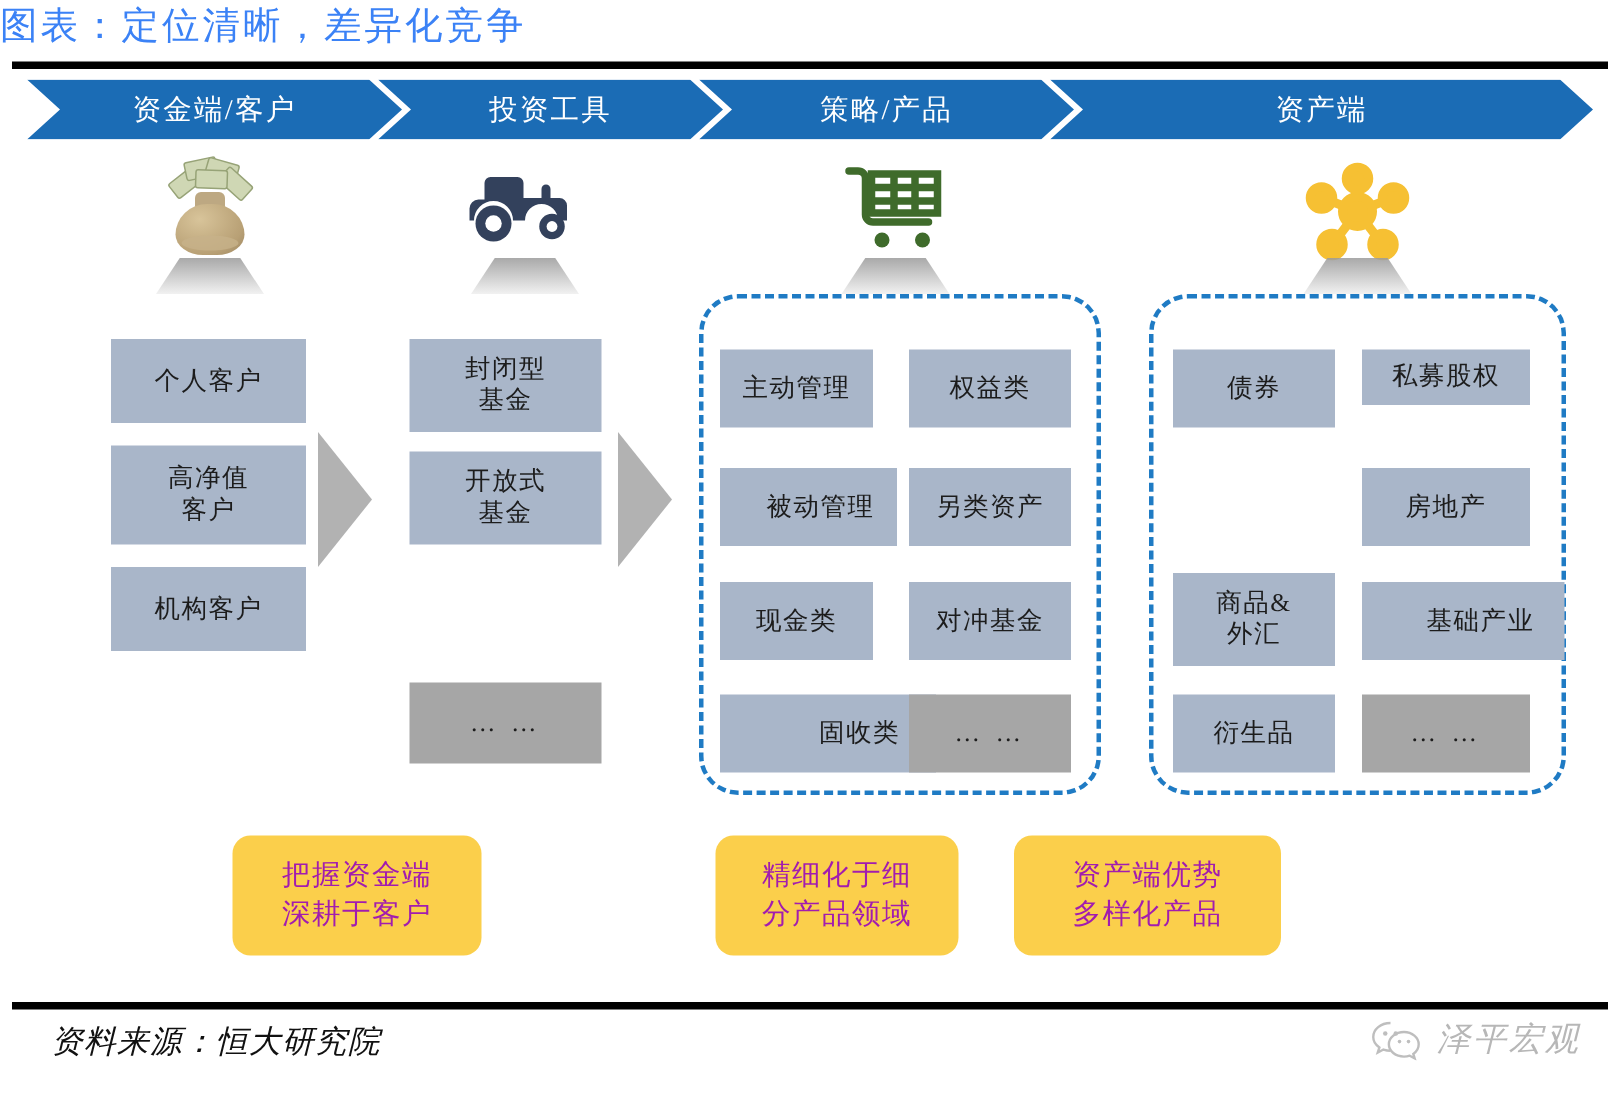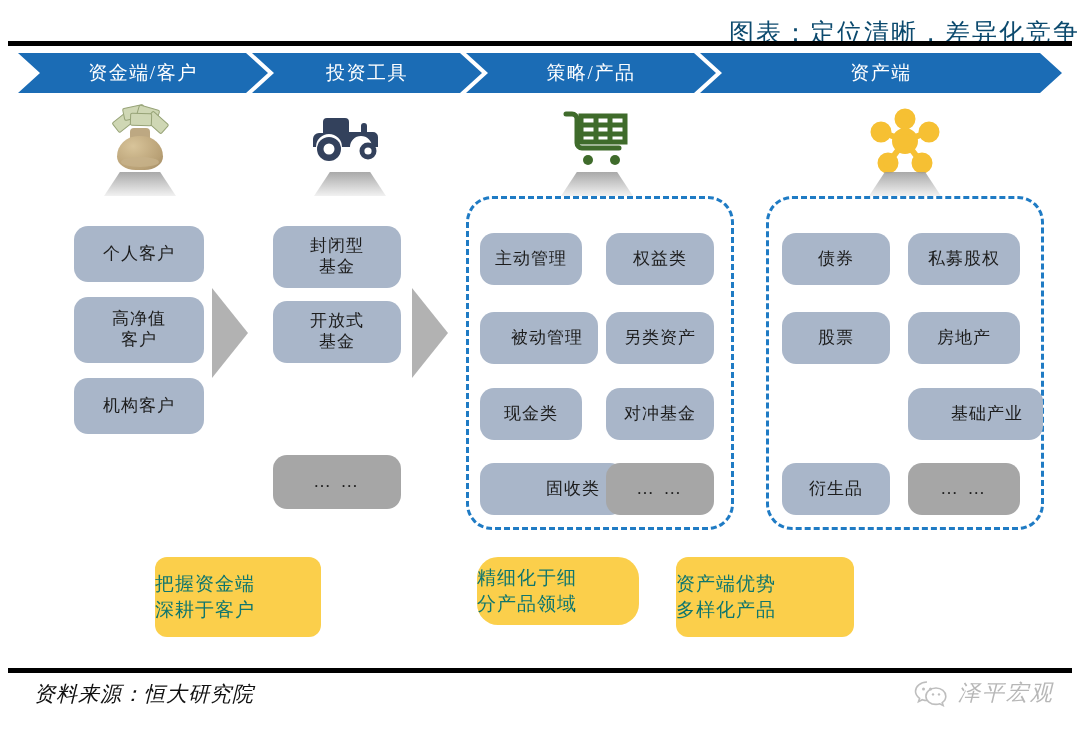"图表：定位清晰，差异化竞争" .title { color: #0c4a6e -> #3b82f6; text-align: right -> left; top: 16px -> 0 }
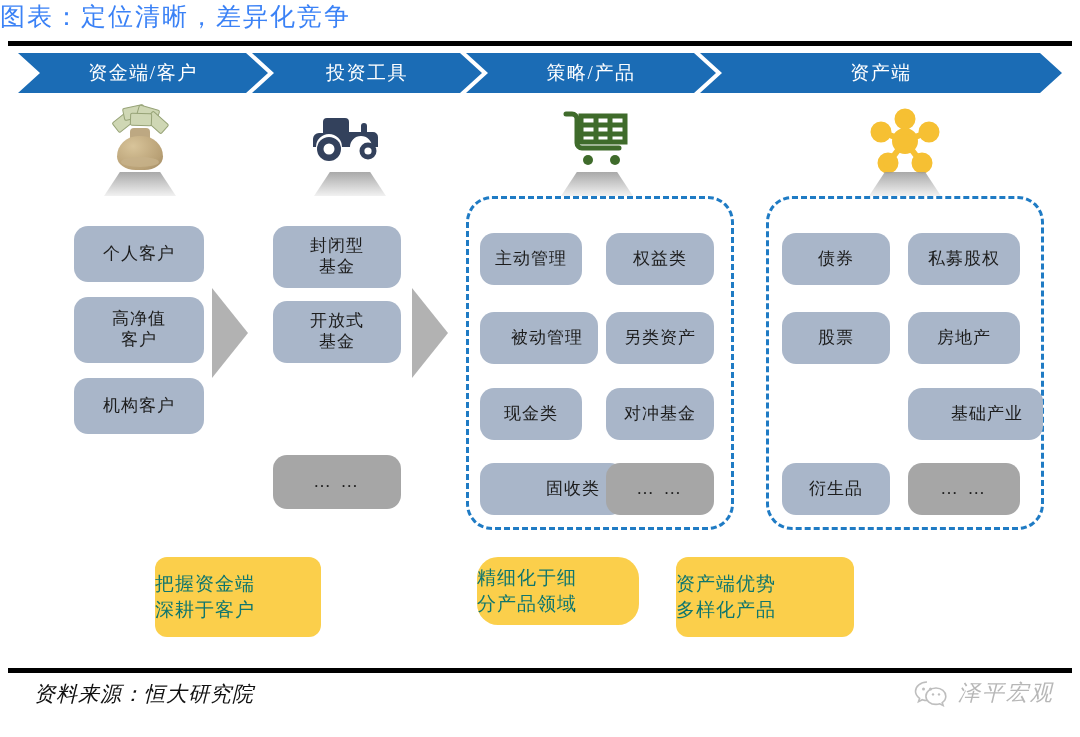"个人客户" .box { border-radius: 14px -> none }
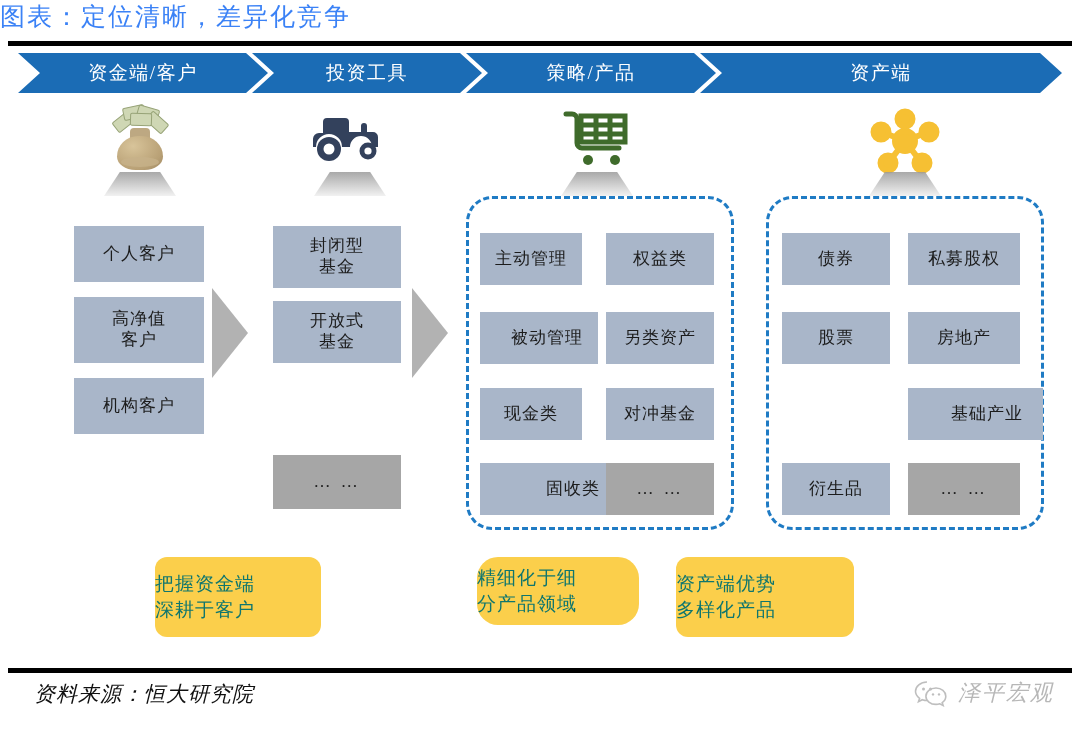"私募股权" div.box { height: 52px -> 37px }
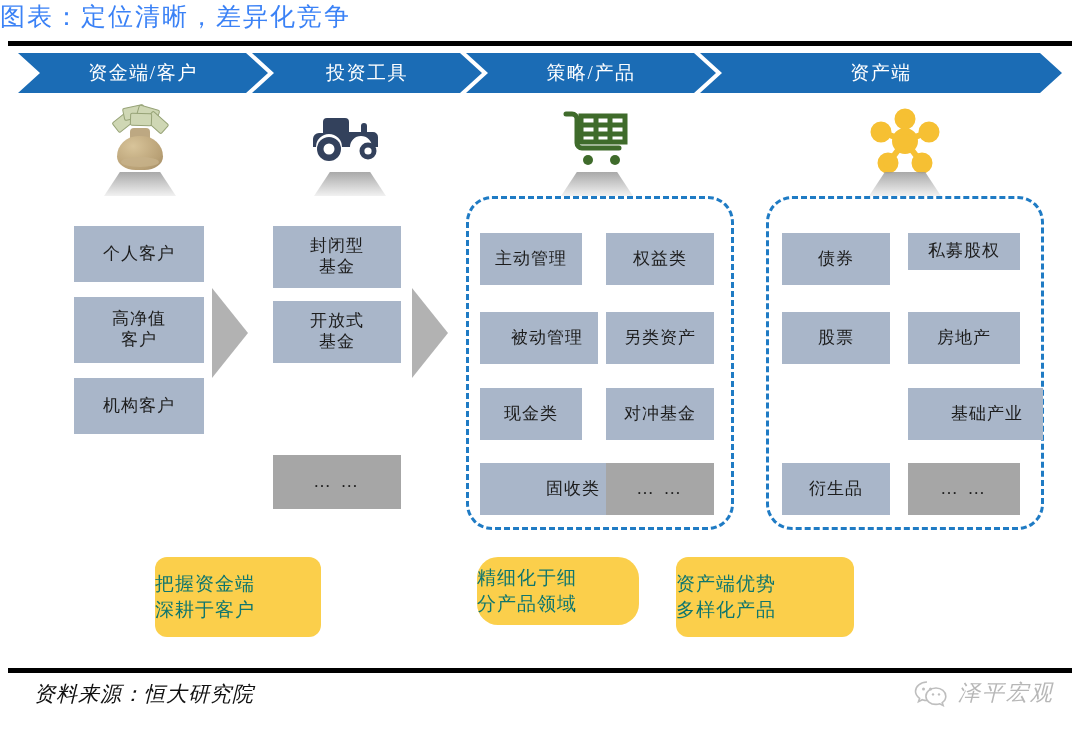"股票" div.box { html: <div> <span>股票</span> </div> -> none }
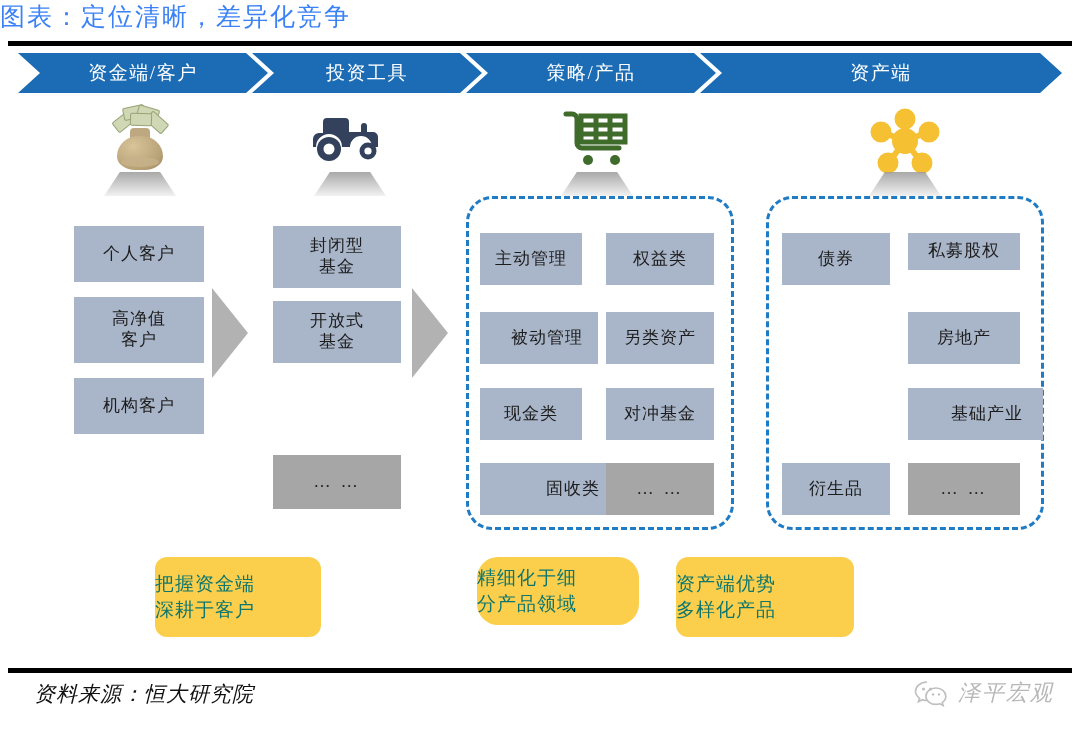"商品&" div.box { html: none -> <div> <span>商品&amp; 外汇</span> </div> }
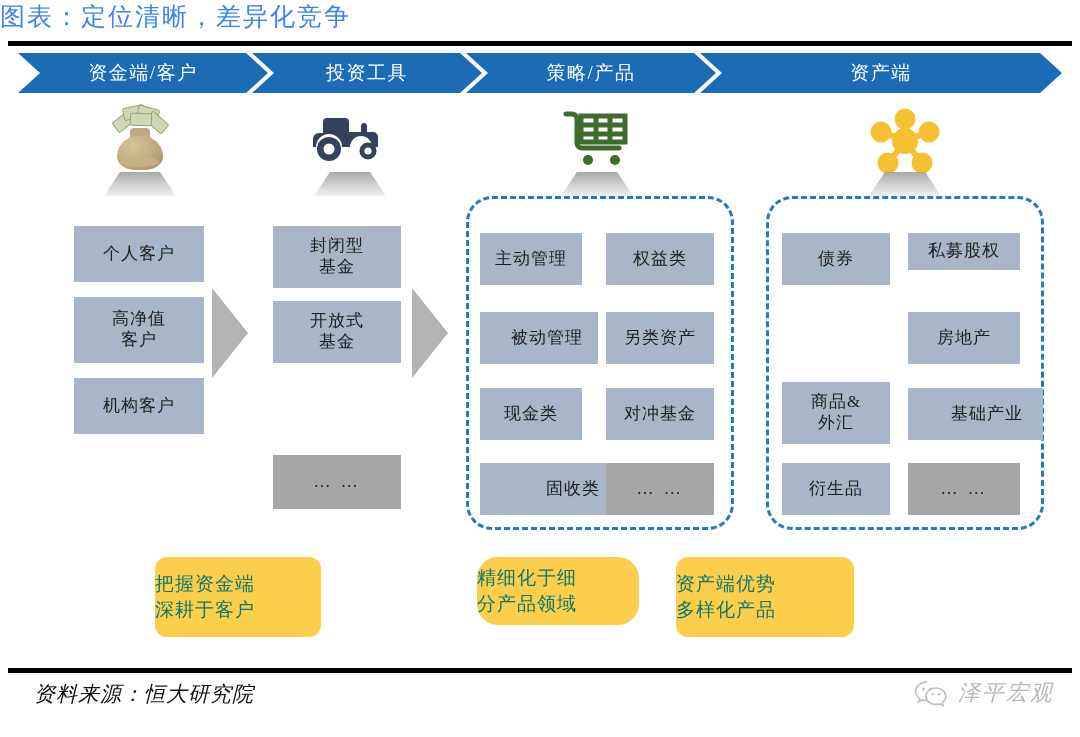"把握资金端" .callout { color: #0f766e -> #a21caf; justify-content: none -> center }
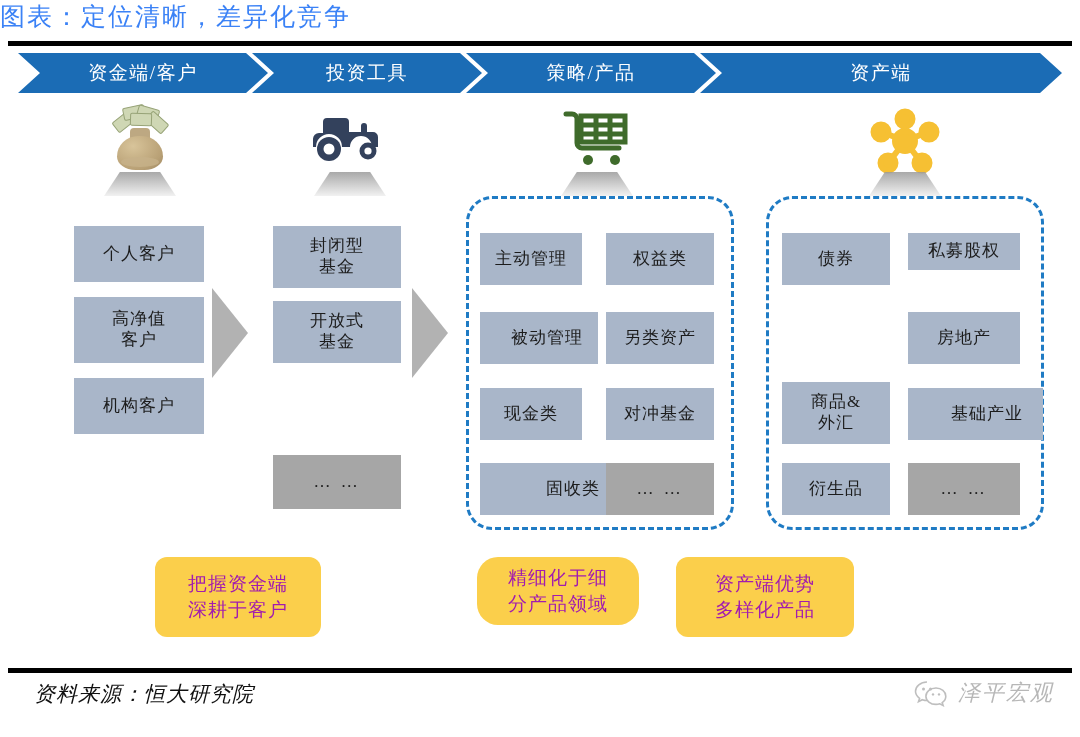"精细化于细" div.callout { border-radius: 21px -> none; height: 68px -> 80px }
